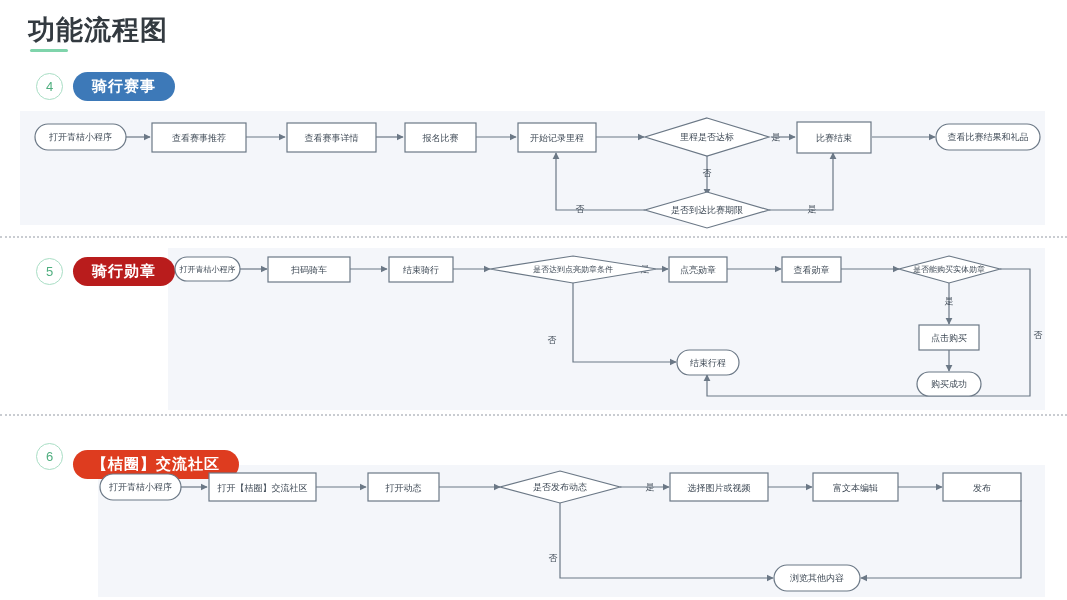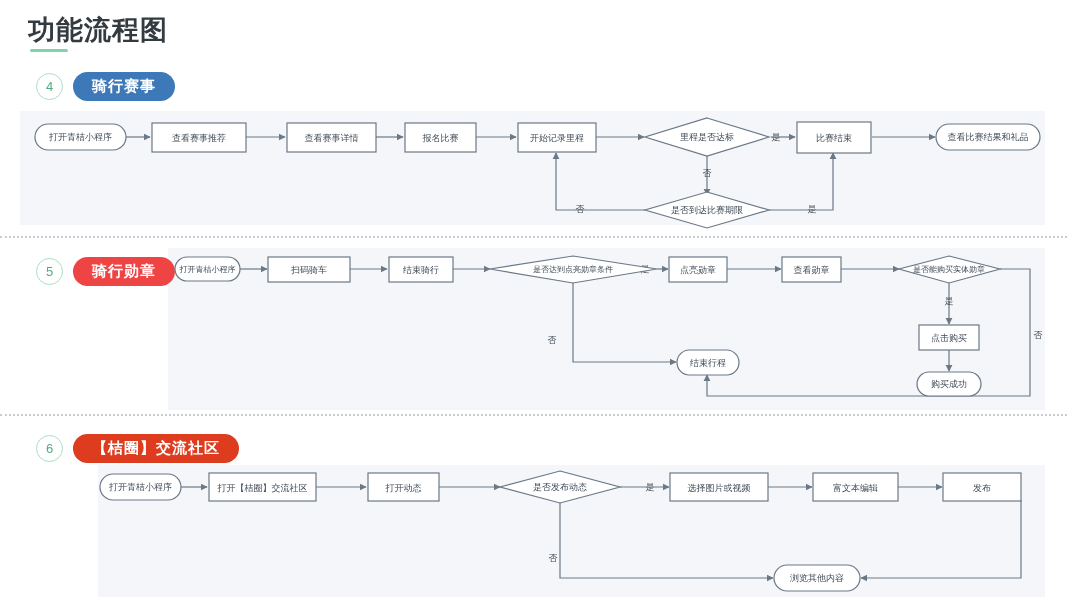"骑行勋章" div.sec-pill { background: #ef4444 -> #b91c1c }
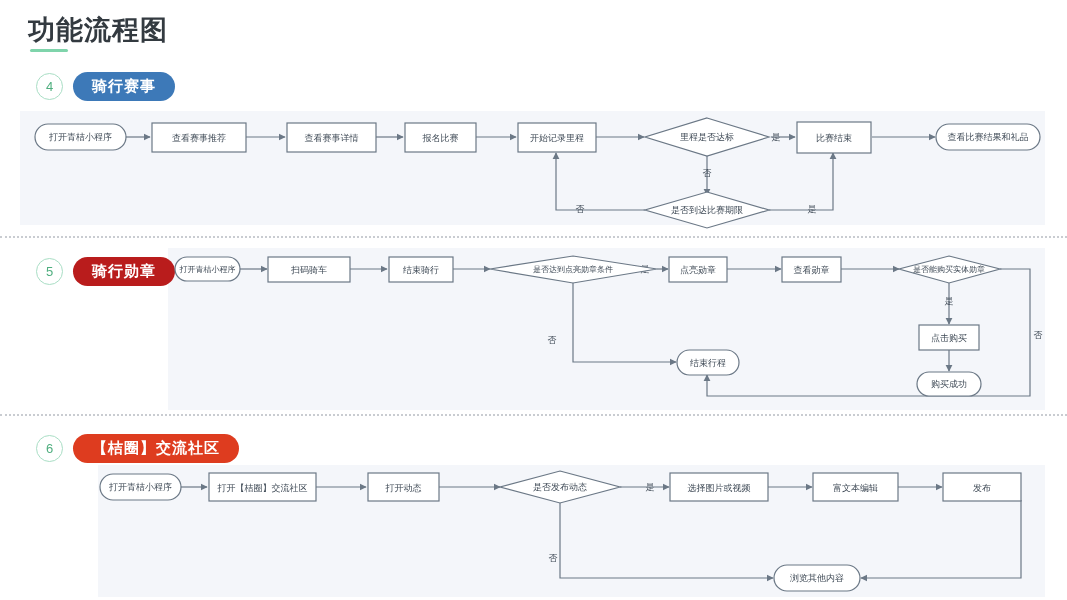"【桔圈】交流社区" div.sec-pill { margin-top: none -> 16px }
